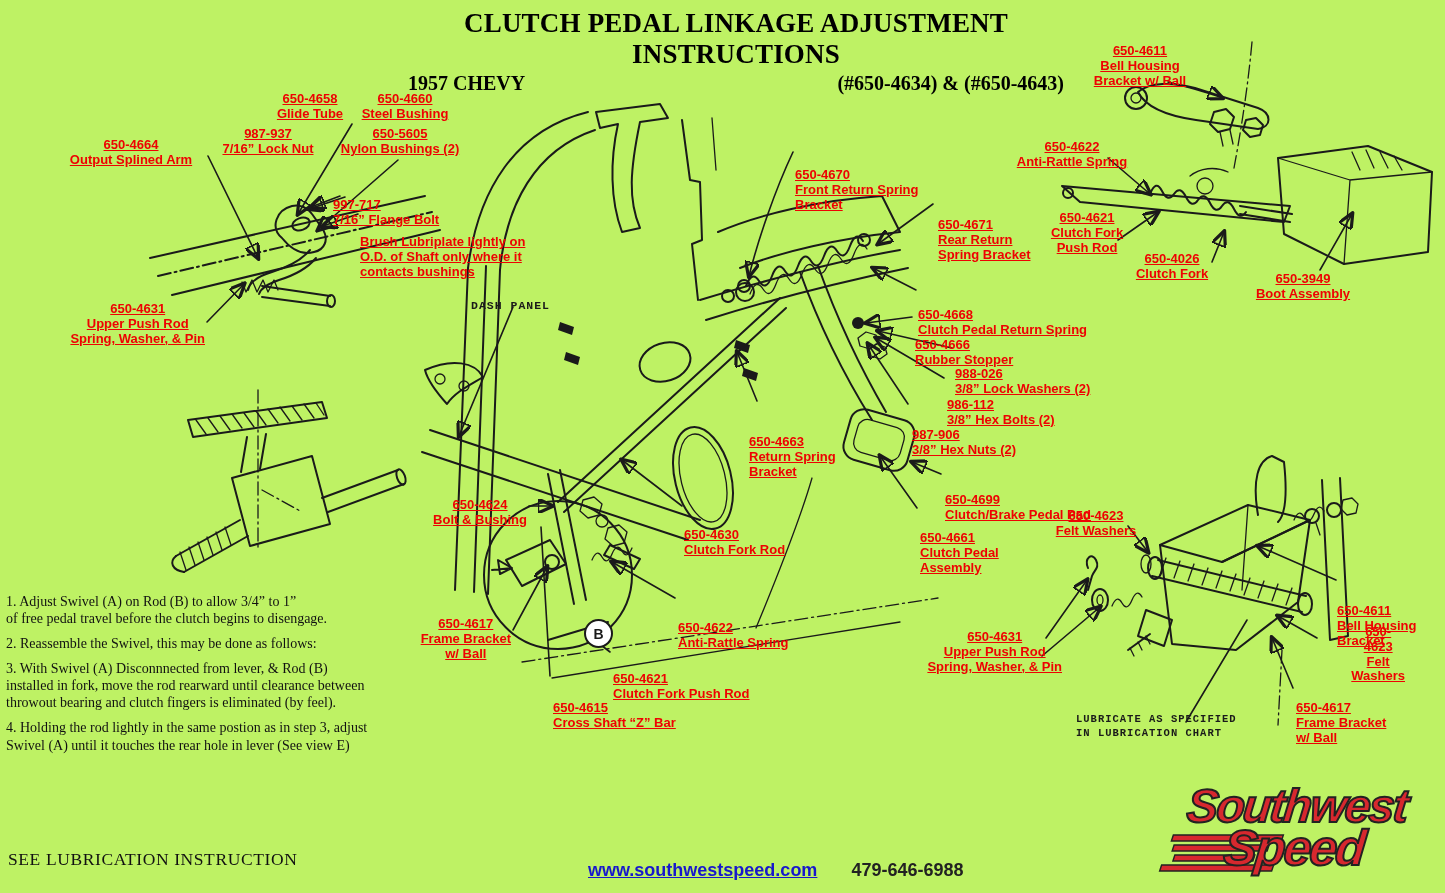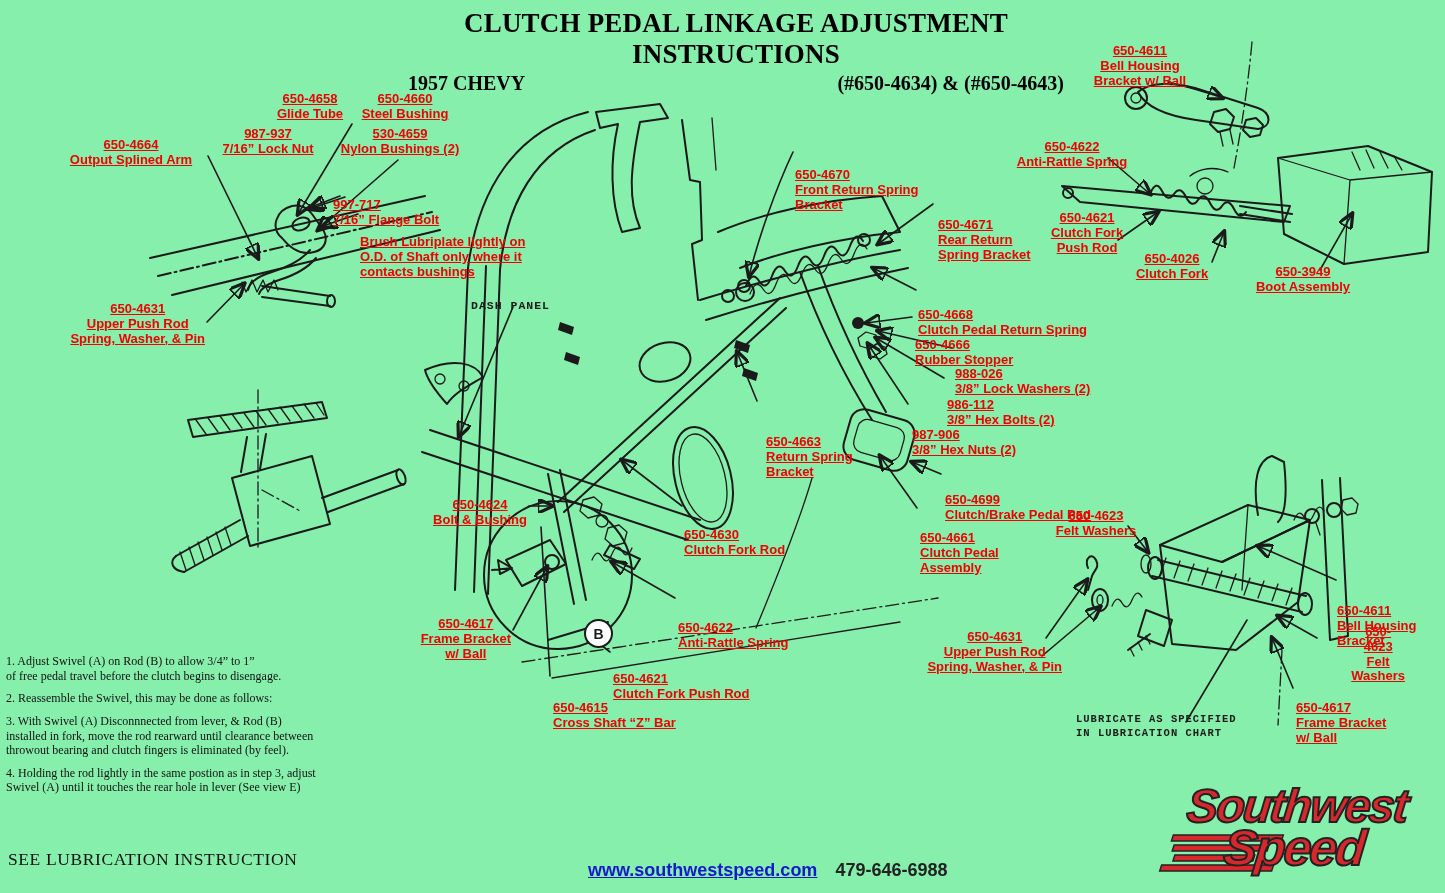"CLUTCH PEDAL LINKAGE ADJUSTMENT" .page { background: #86efac -> #bef264 }
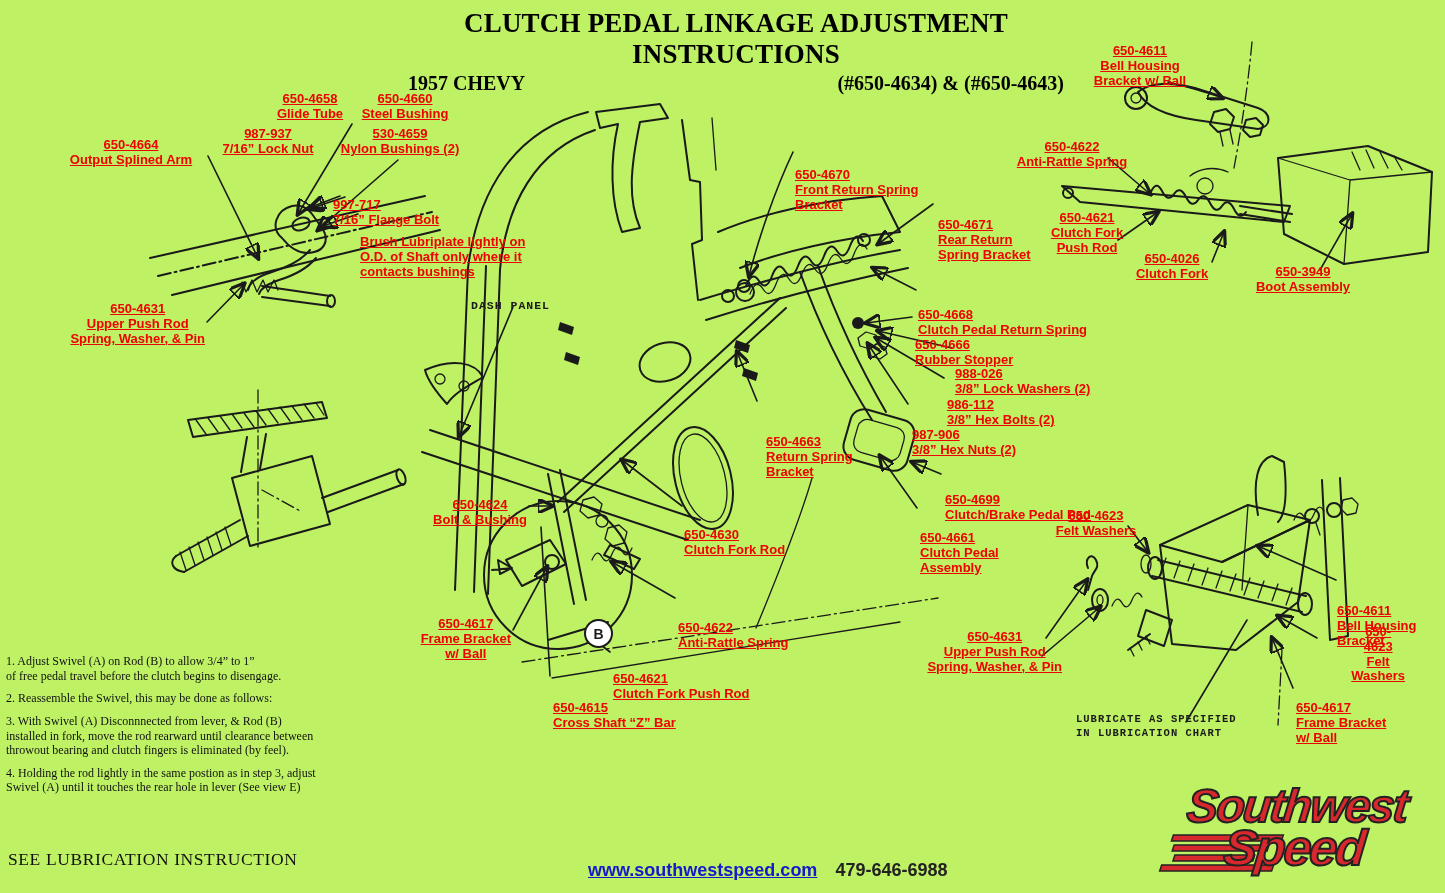"530-4659" span.num { text: 530-4659 -> 650-5605 }
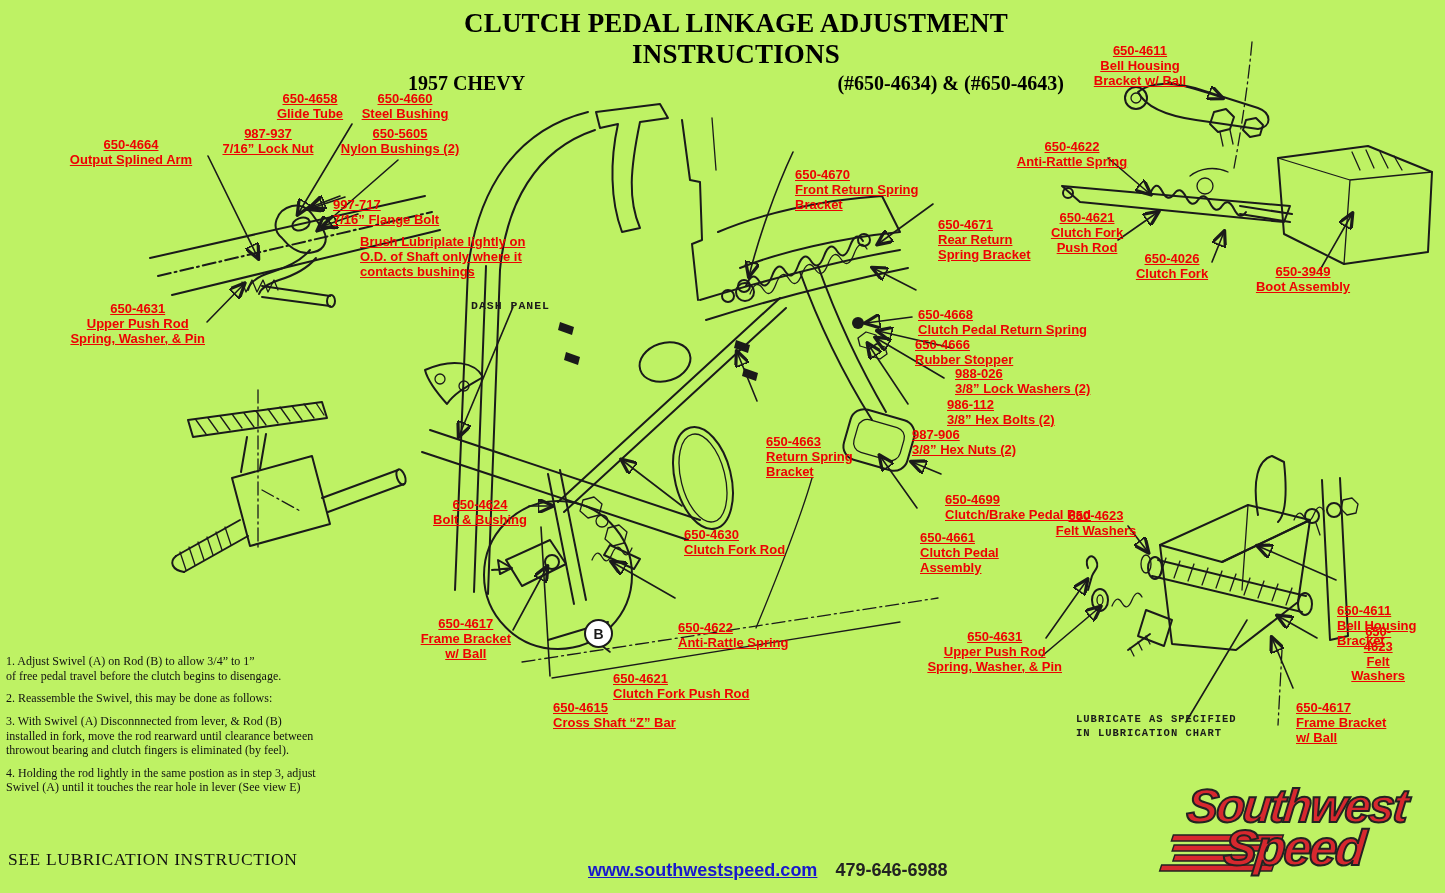"650-3949" div.lbl { top: 265px -> 272px }
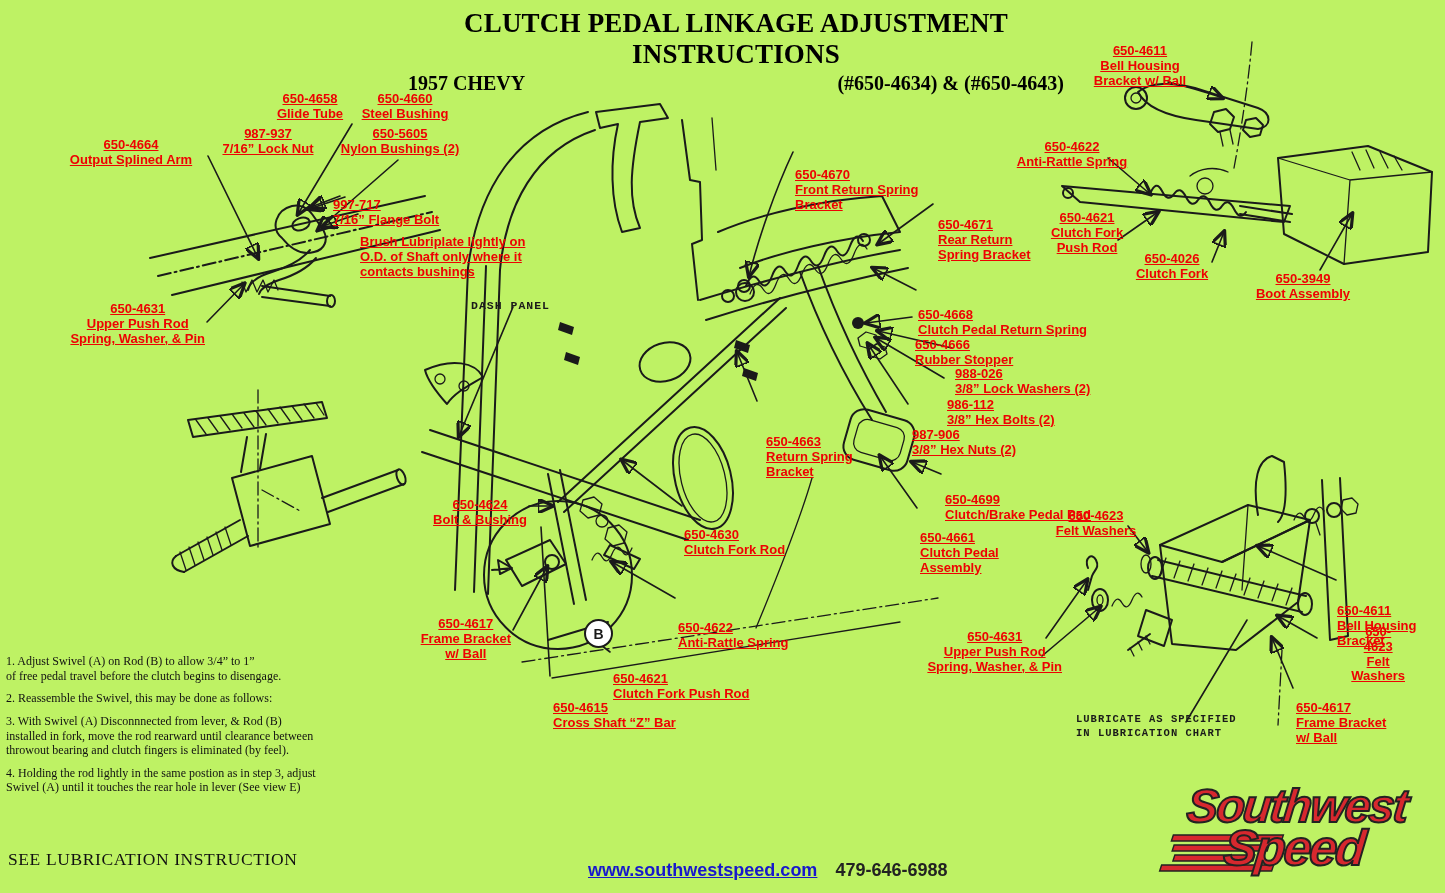"650-4663" div.lbl { left: 766px -> 749px }
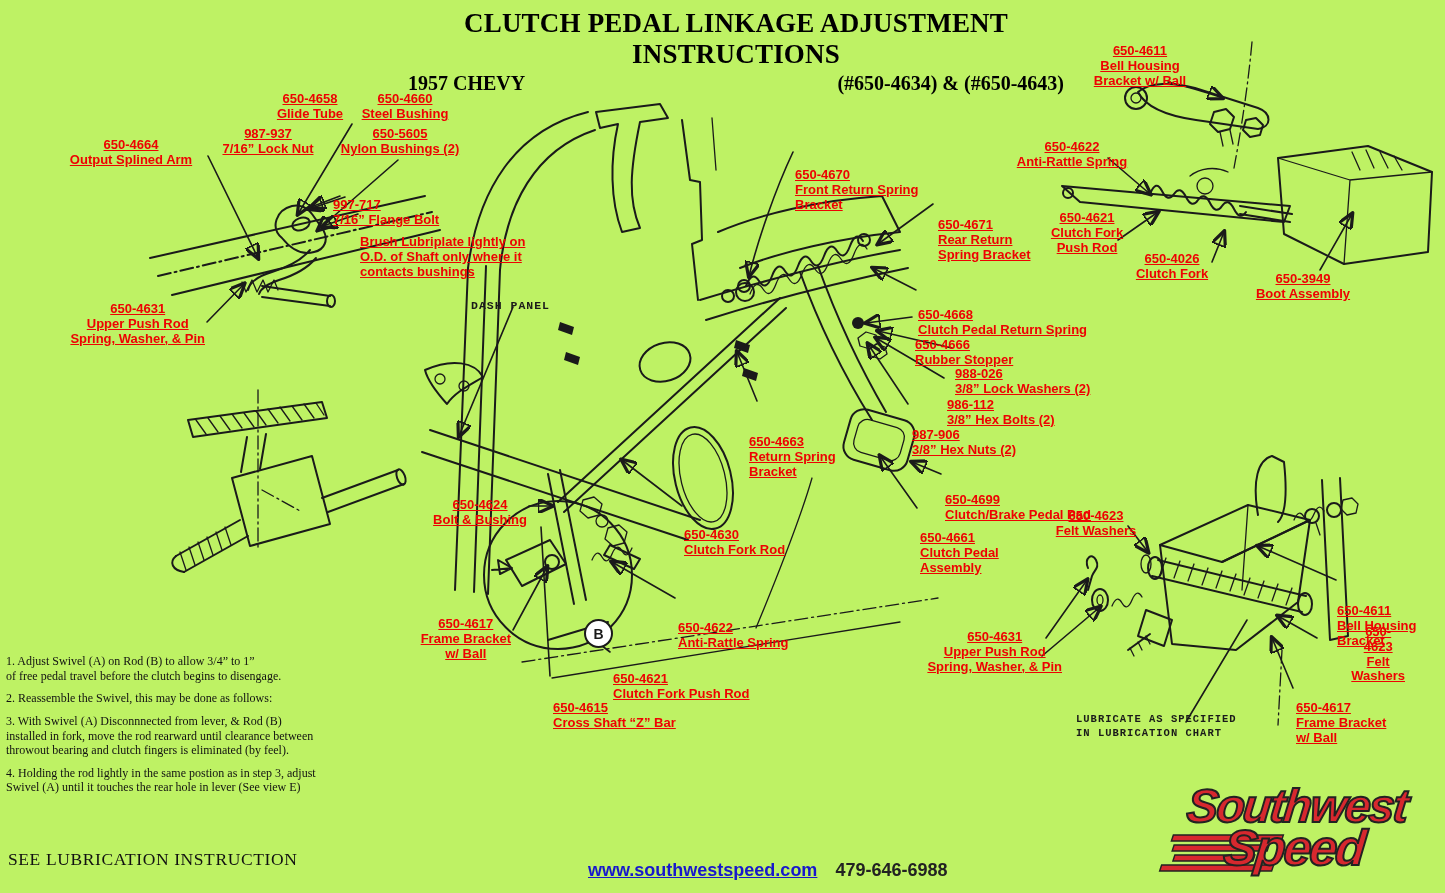"1. Adjust Swivel (A) on" .instr { font-size: 12px -> 14px; top: 654px -> 593px }
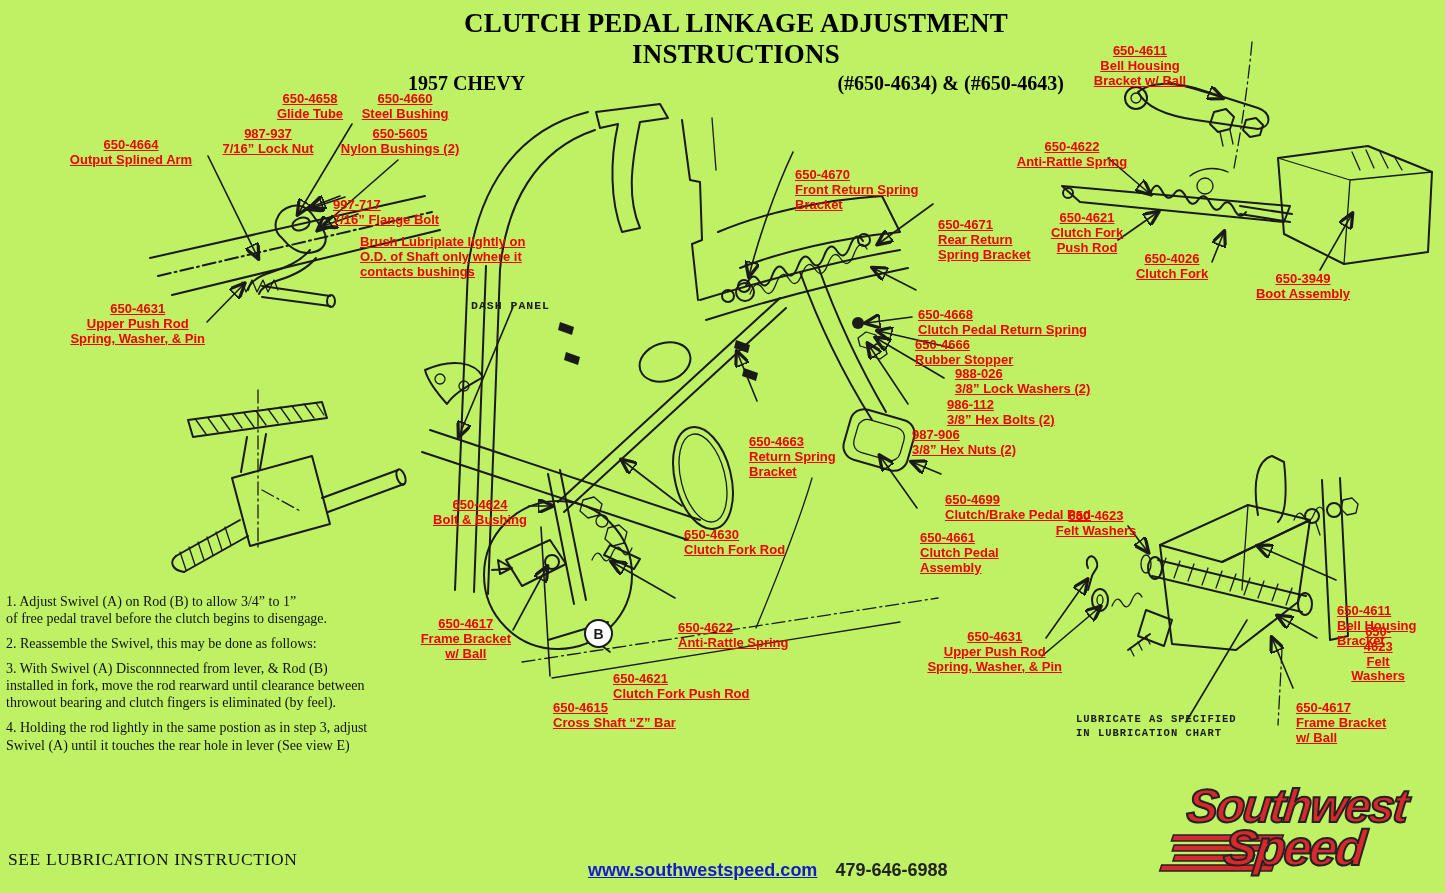"479-646-6988" .phone { margin-left: none -> 16px }
